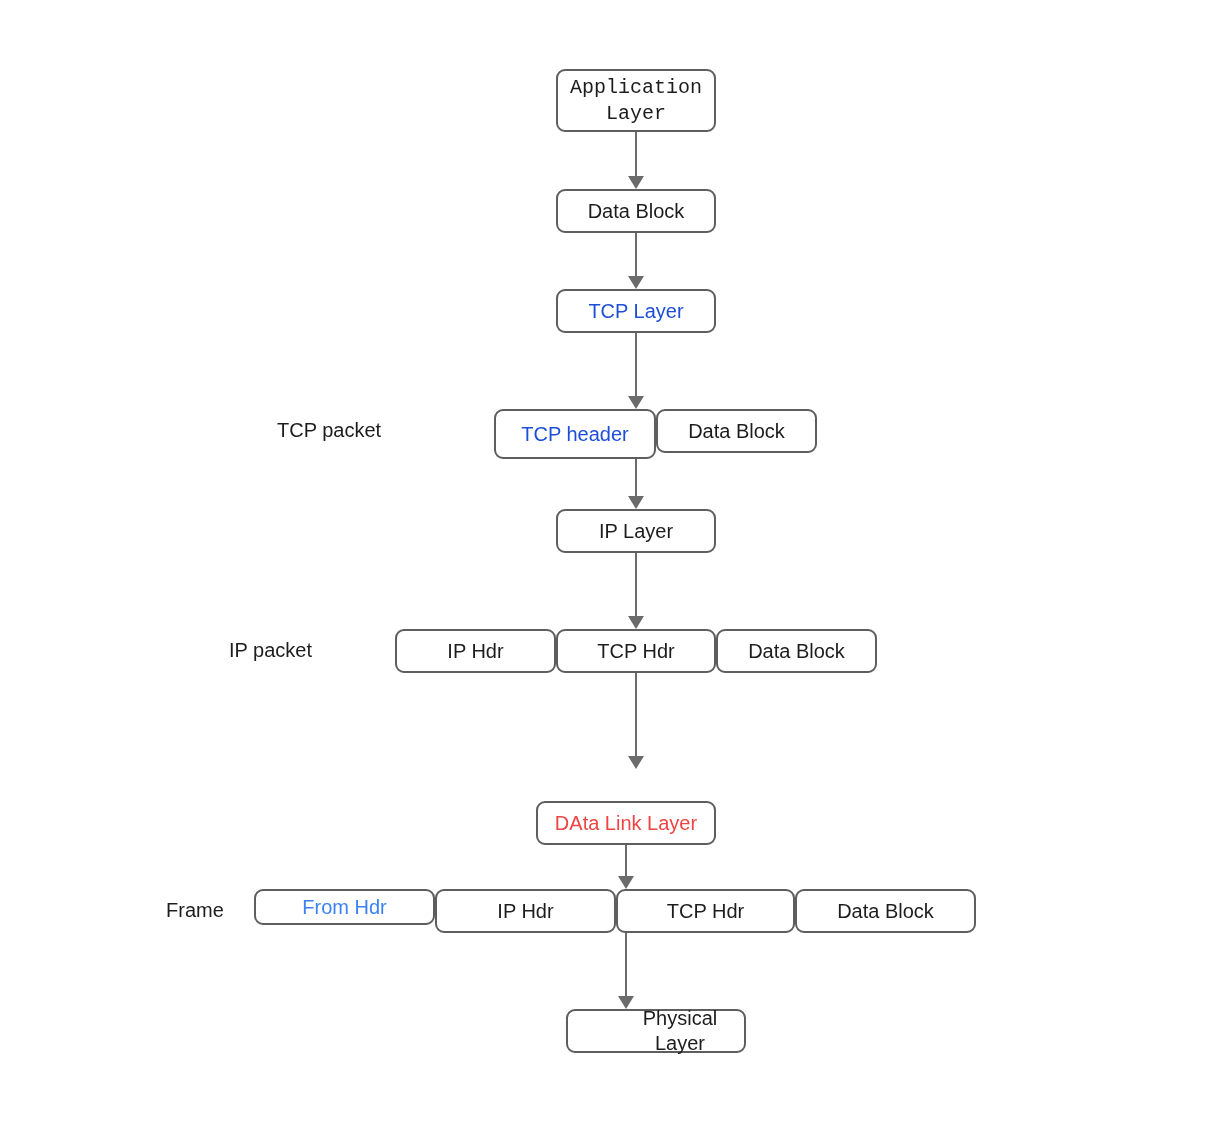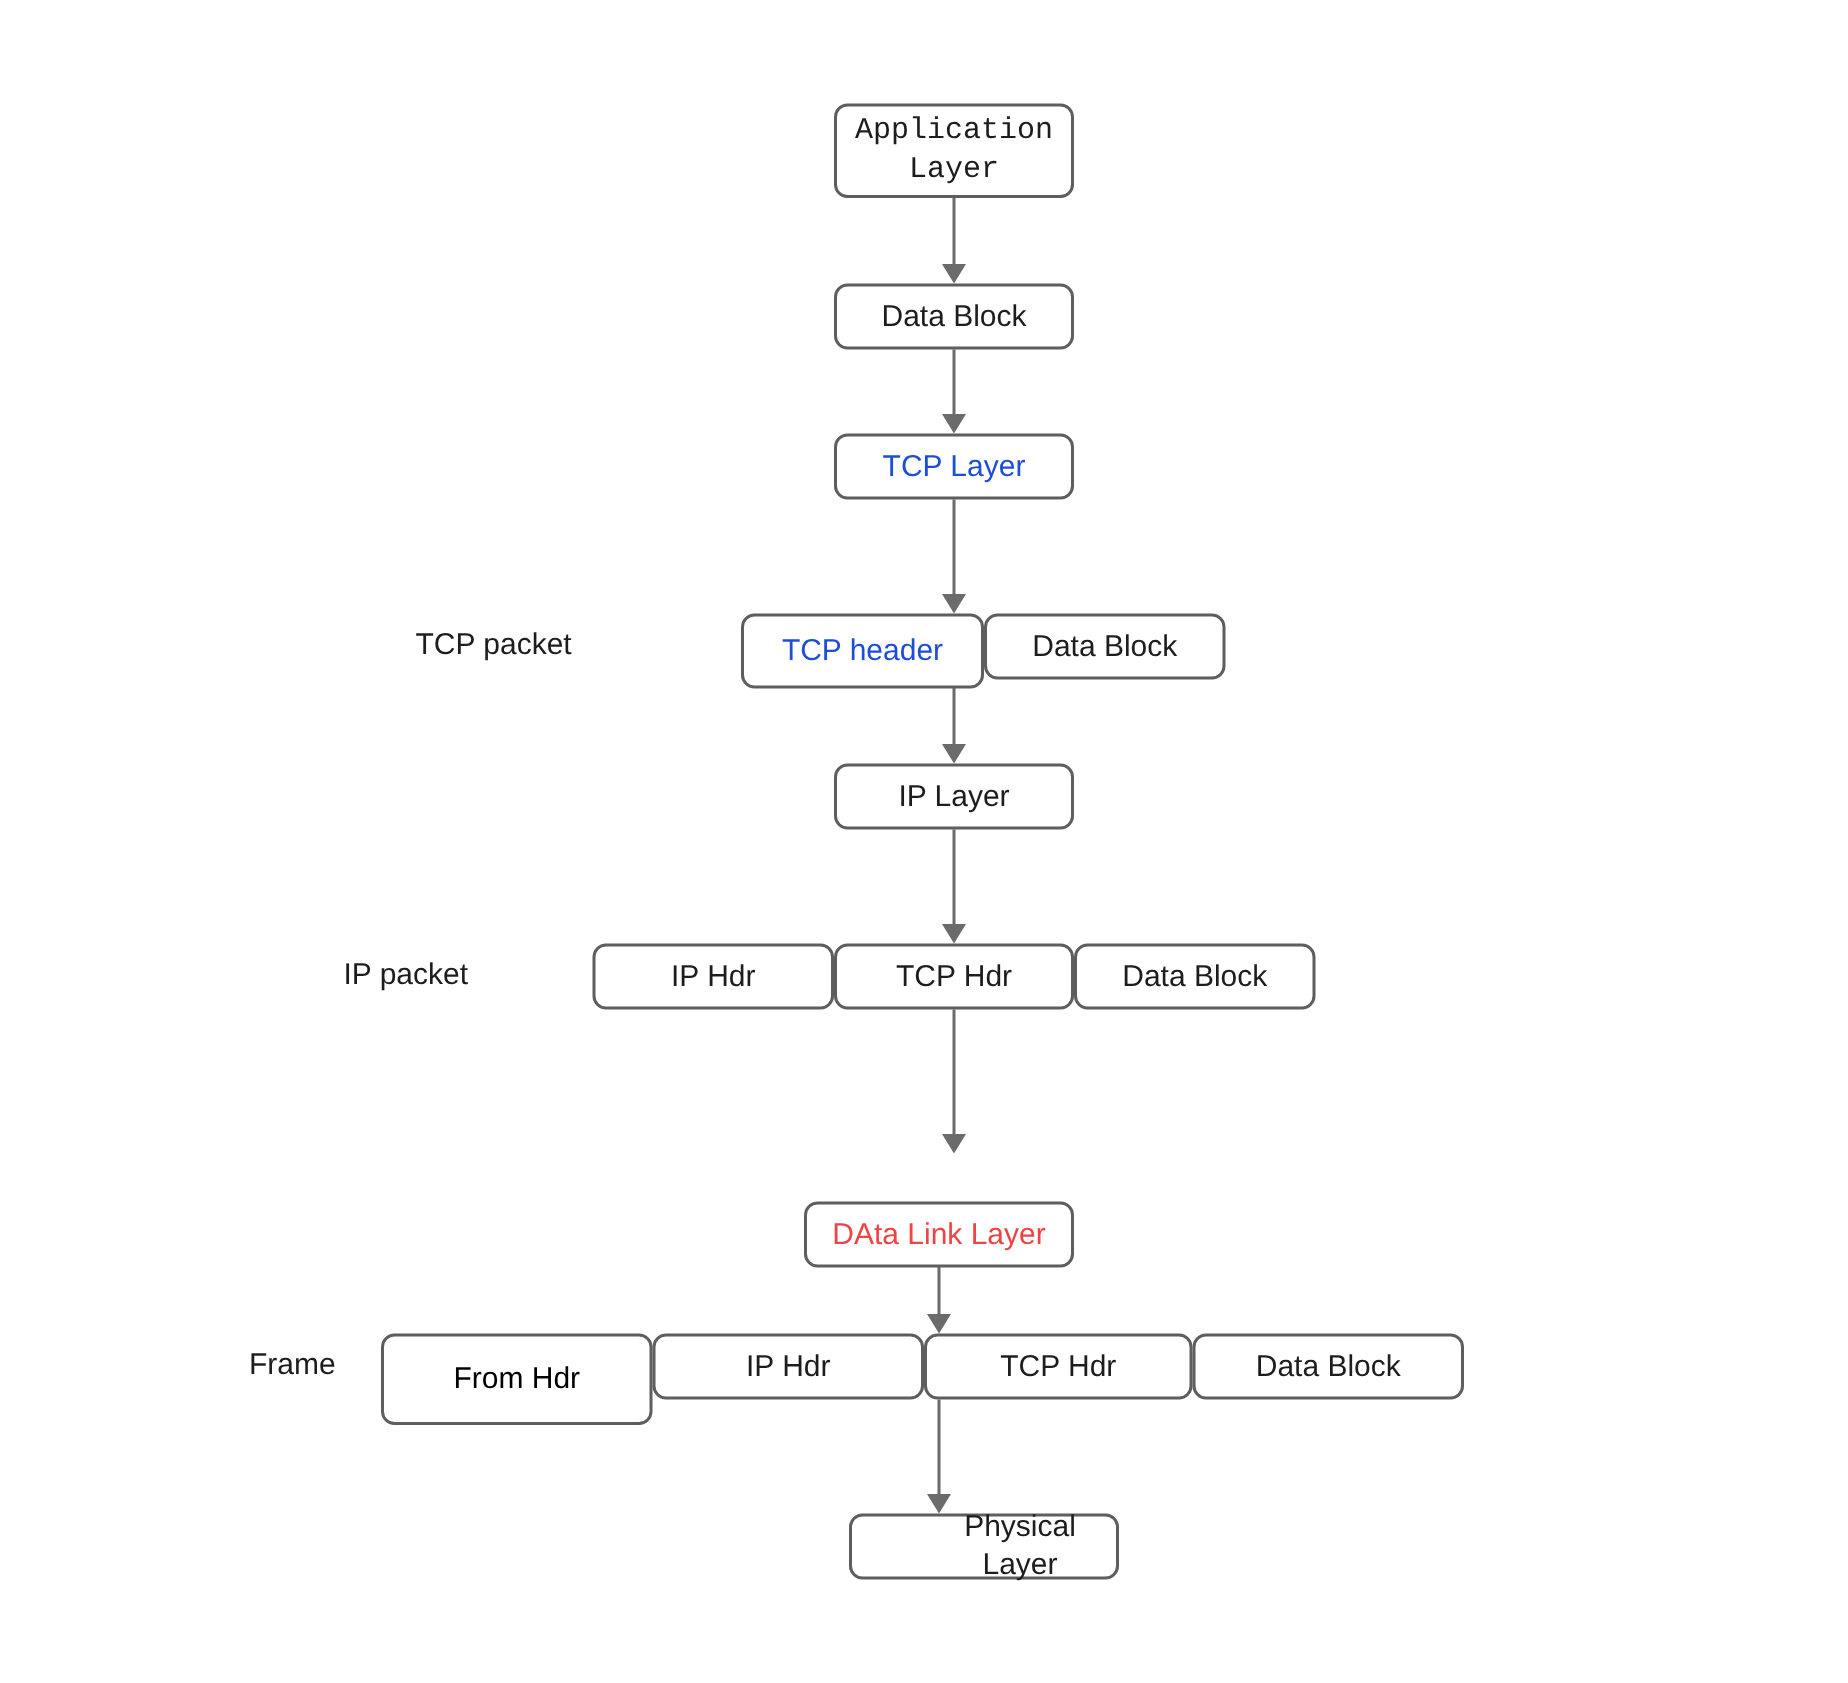"From Hdr" div.node { color: #000000 -> #3b82f6; height: 61px -> 36px }
